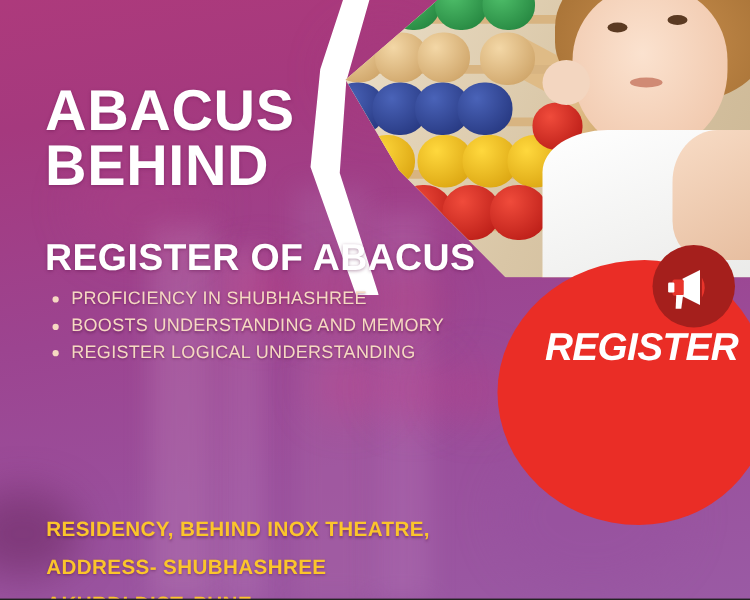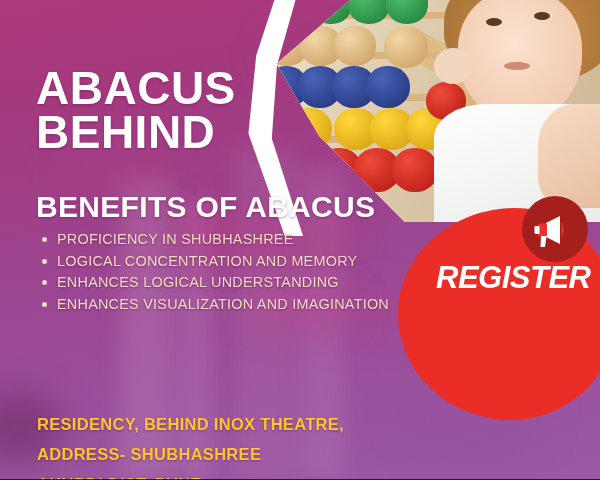"BENEFITS OF ABACUS" div { text: BENEFITS -> REGISTER }
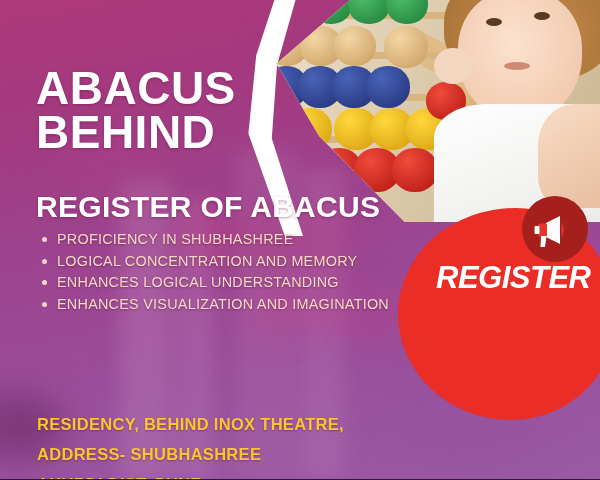"LOGICAL CONCENTRATION AND MEMORY" span { text: LOGICAL CONCENTRATION -> BOOSTS UNDERSTANDING }
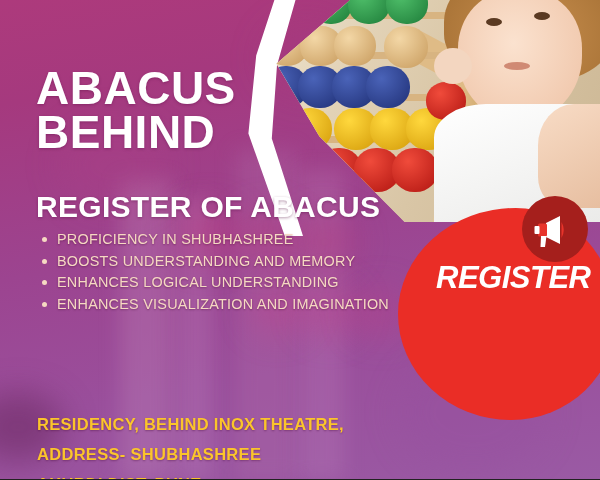"ENHANCES LOGICAL UNDERSTANDING" span { text: ENHANCES -> REGISTER }
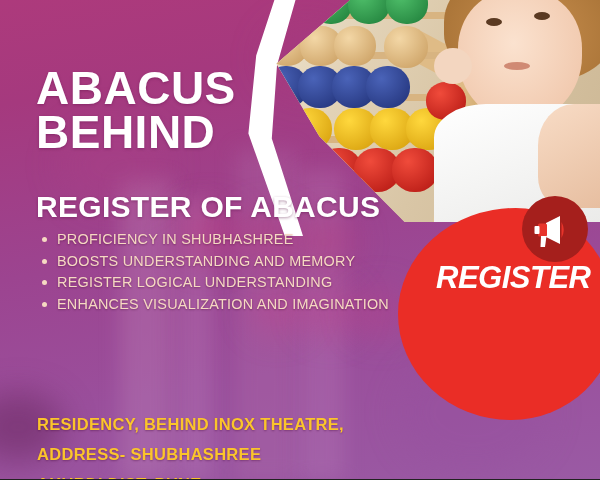"ENHANCES VISUALIZATION AND IMAGINATION" li { html: <li><span></span><span>ENHANCES VISUALIZATION AND IMAGINATION</span></li> -> none }
